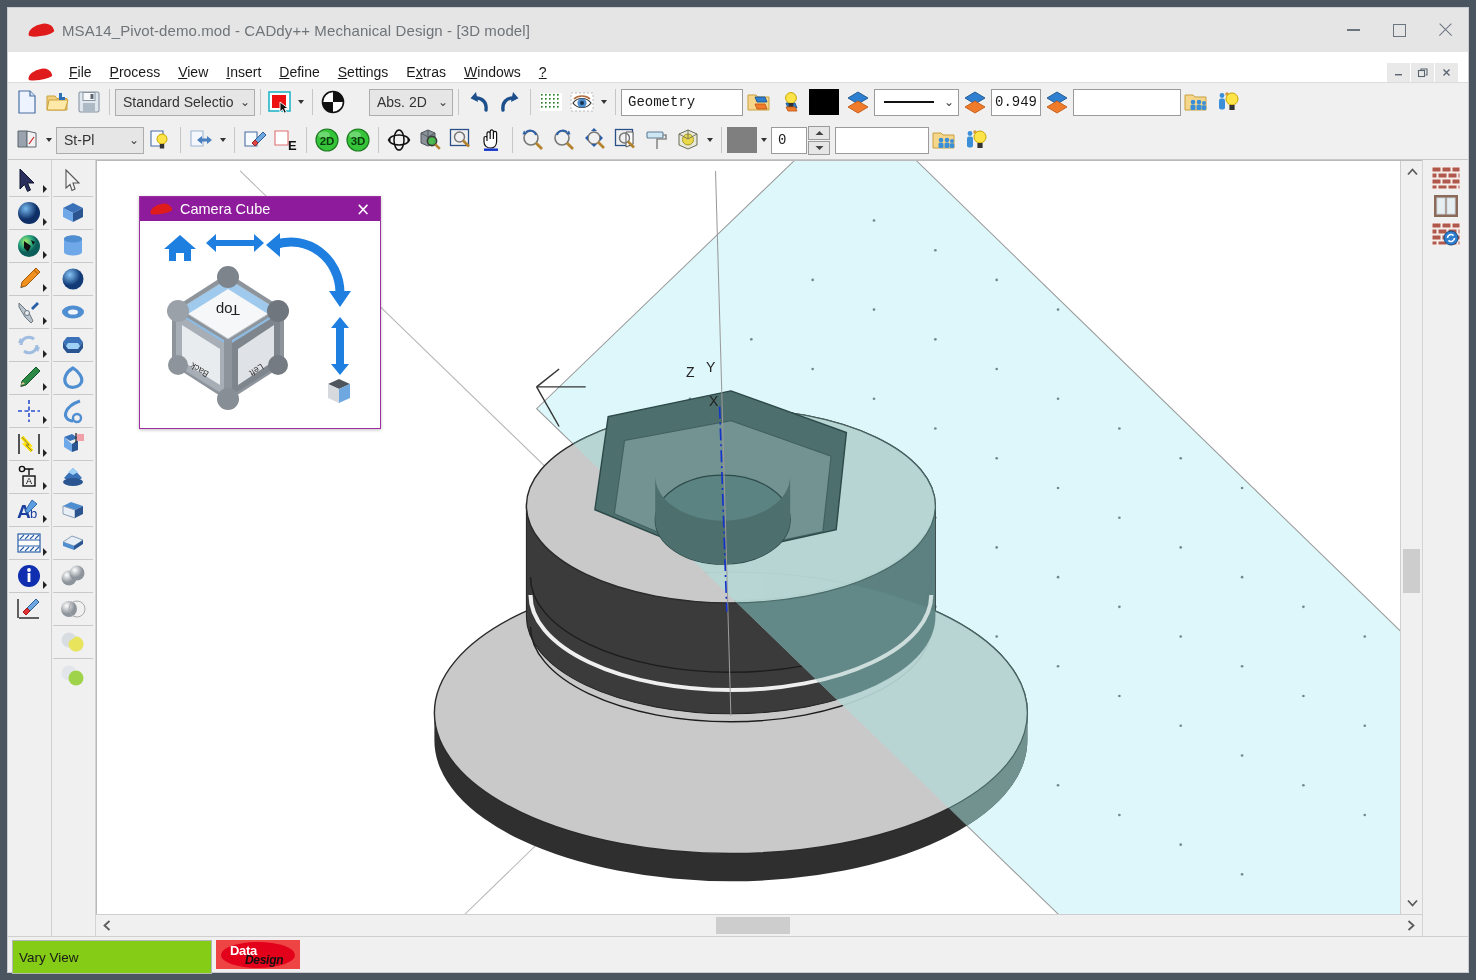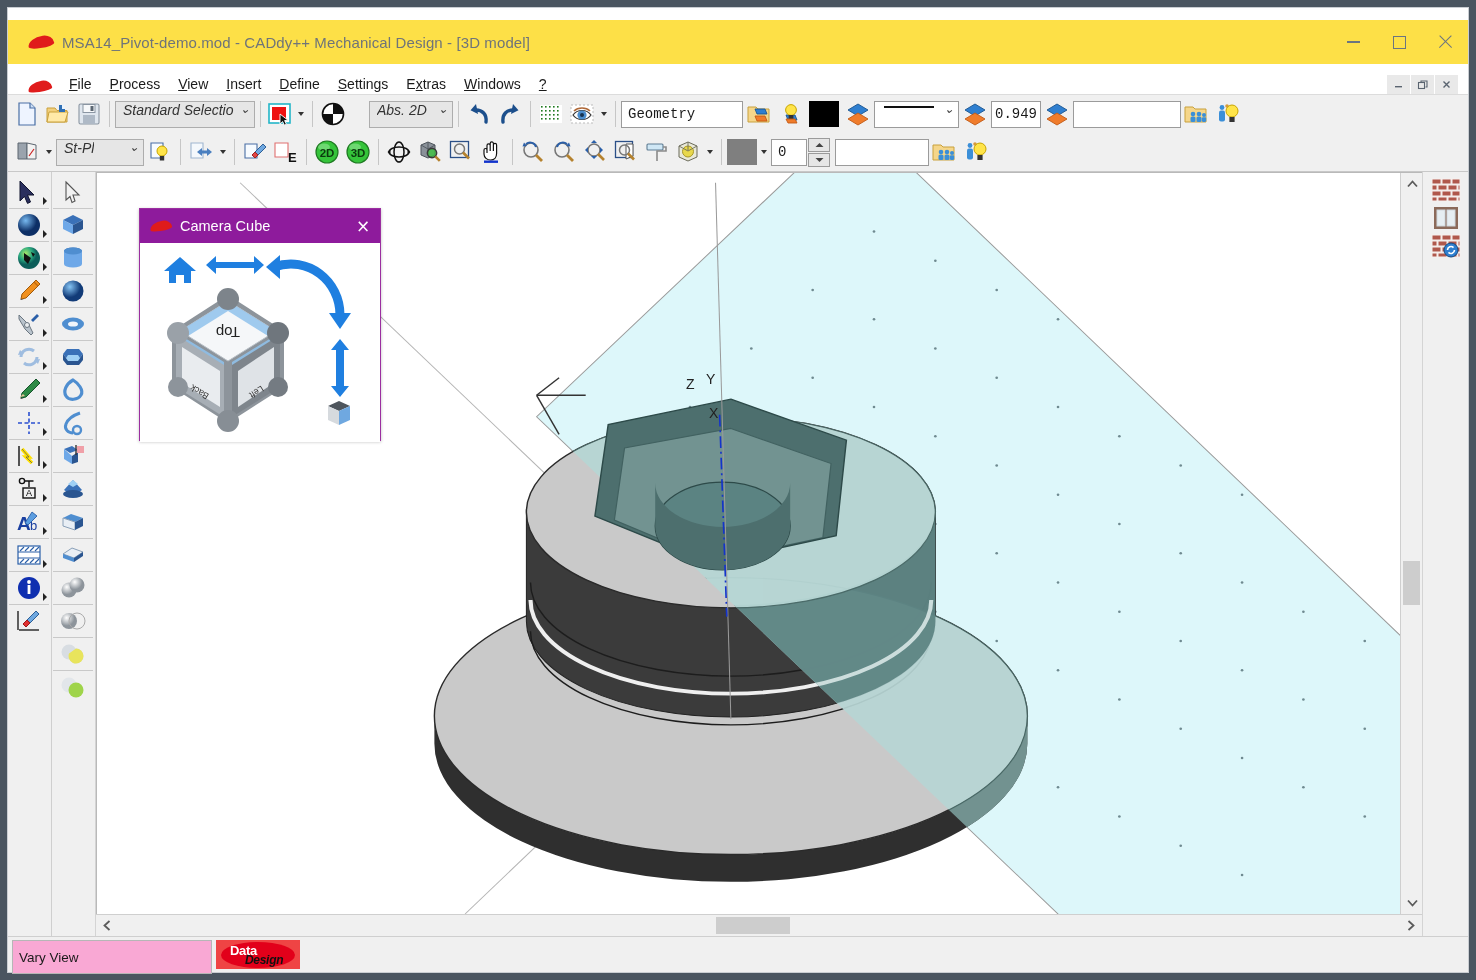"MSA14_Pivot-demo.mod - CADdy++" .titlebar { background: #fde047 -> #e5e5e5; margin-top: 12px -> none }
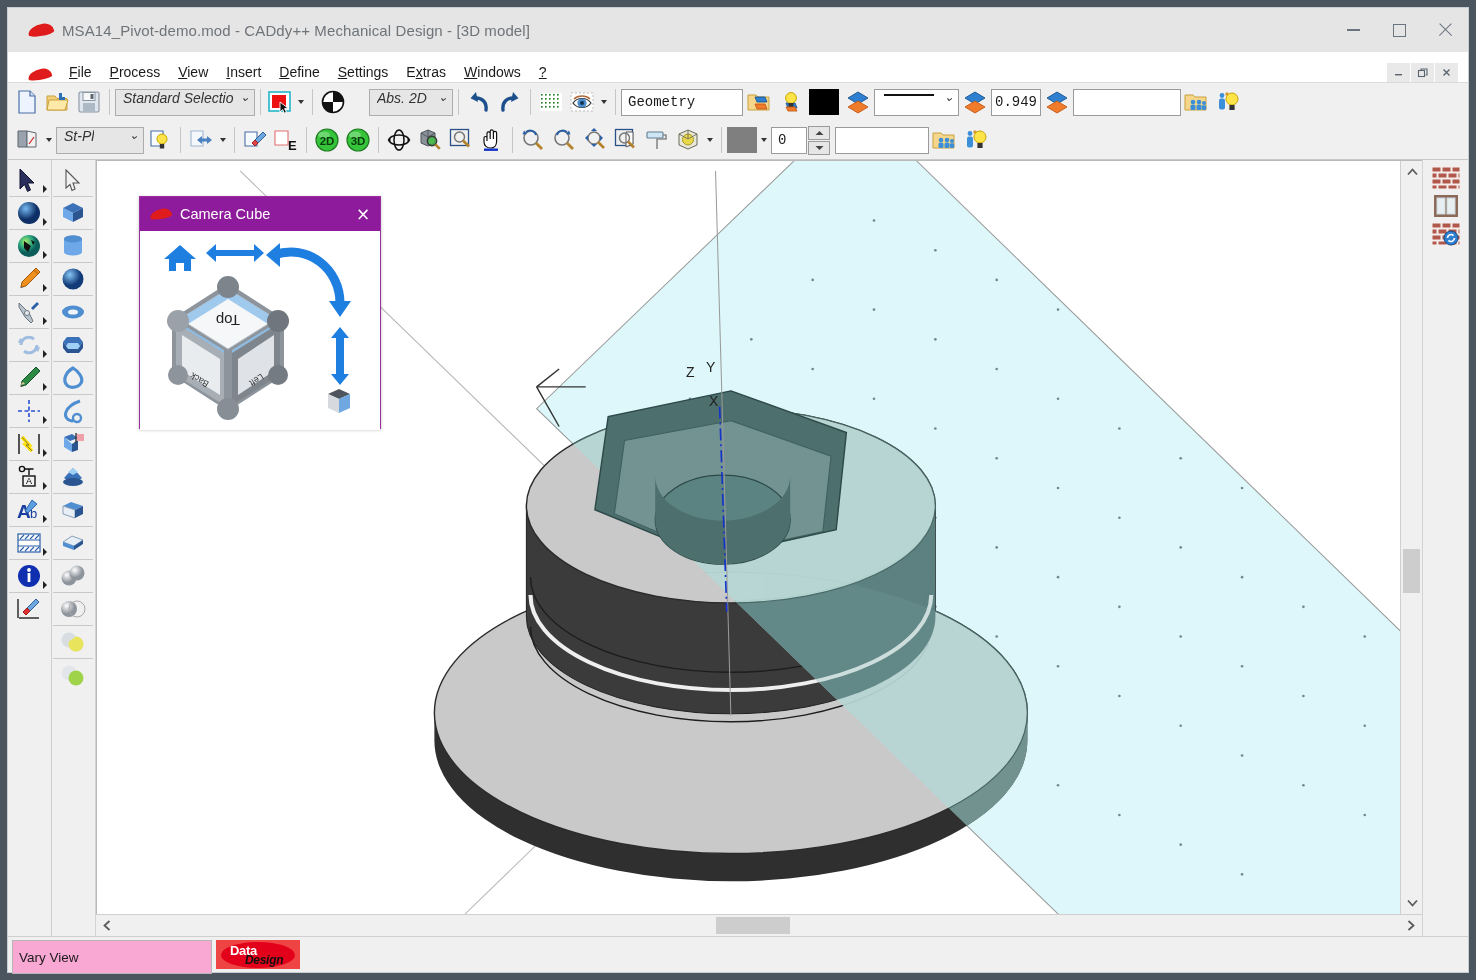"Standard Selectio" .tcombo { align-items: none -> center; font-style: italic -> none }
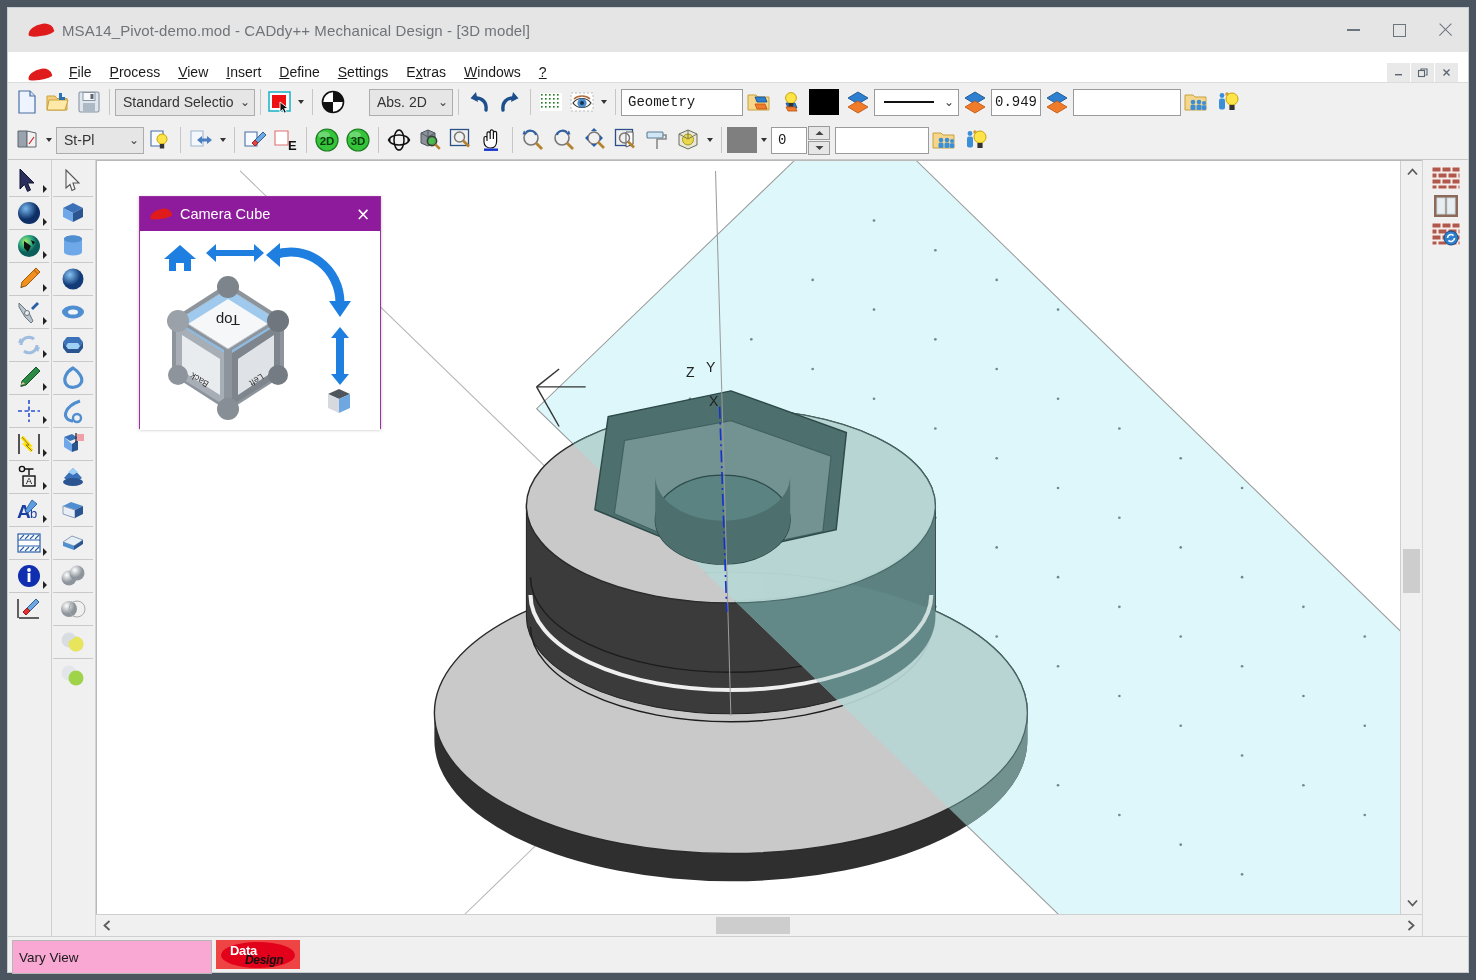"Camera Cube" .cc-title { height: 34px -> 24px }
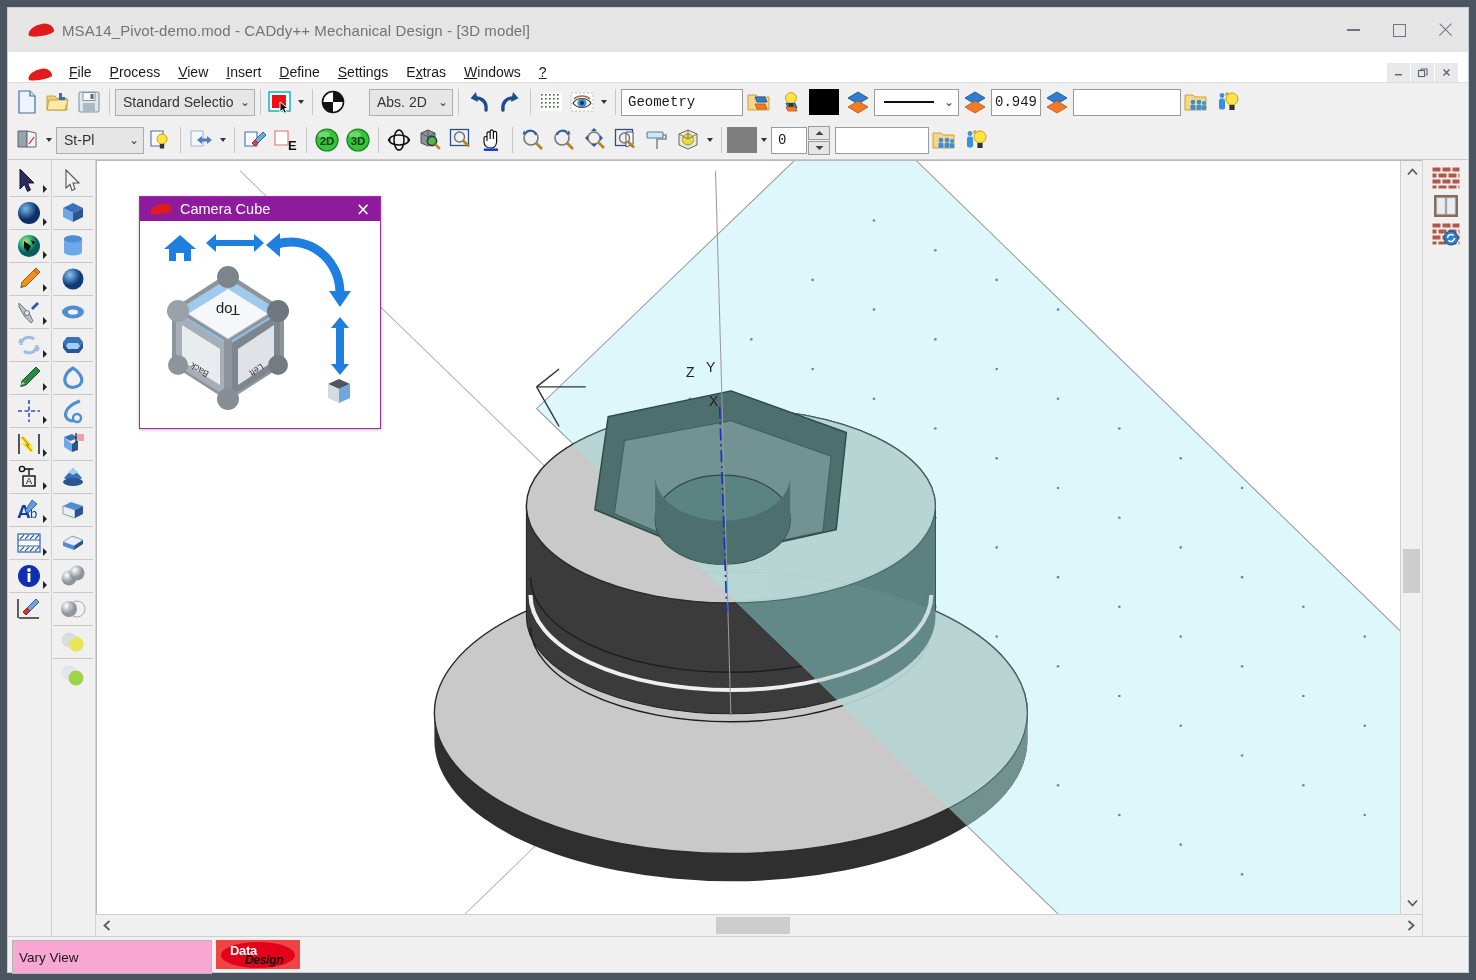"Vary View" .st-cell { background: #f9a8d4 -> #84cc16 }
